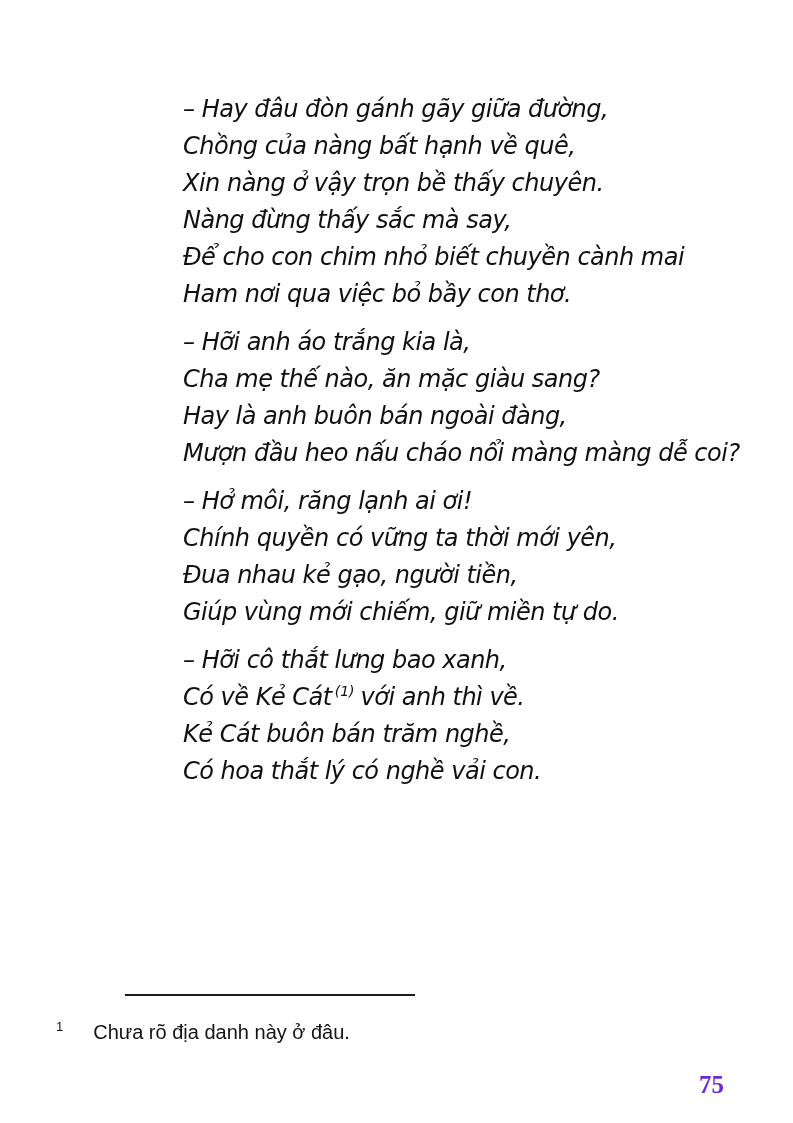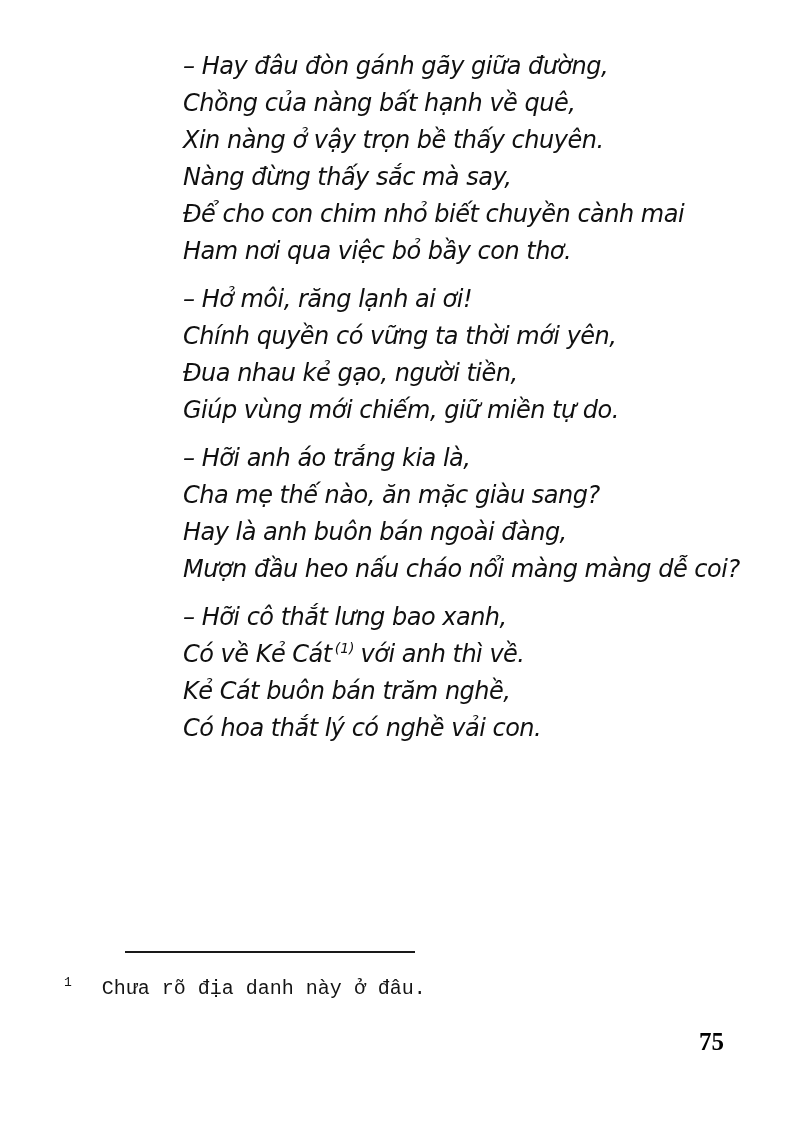"– Hay đâu đòn gánh" .page { margin-top: none -> 43px }
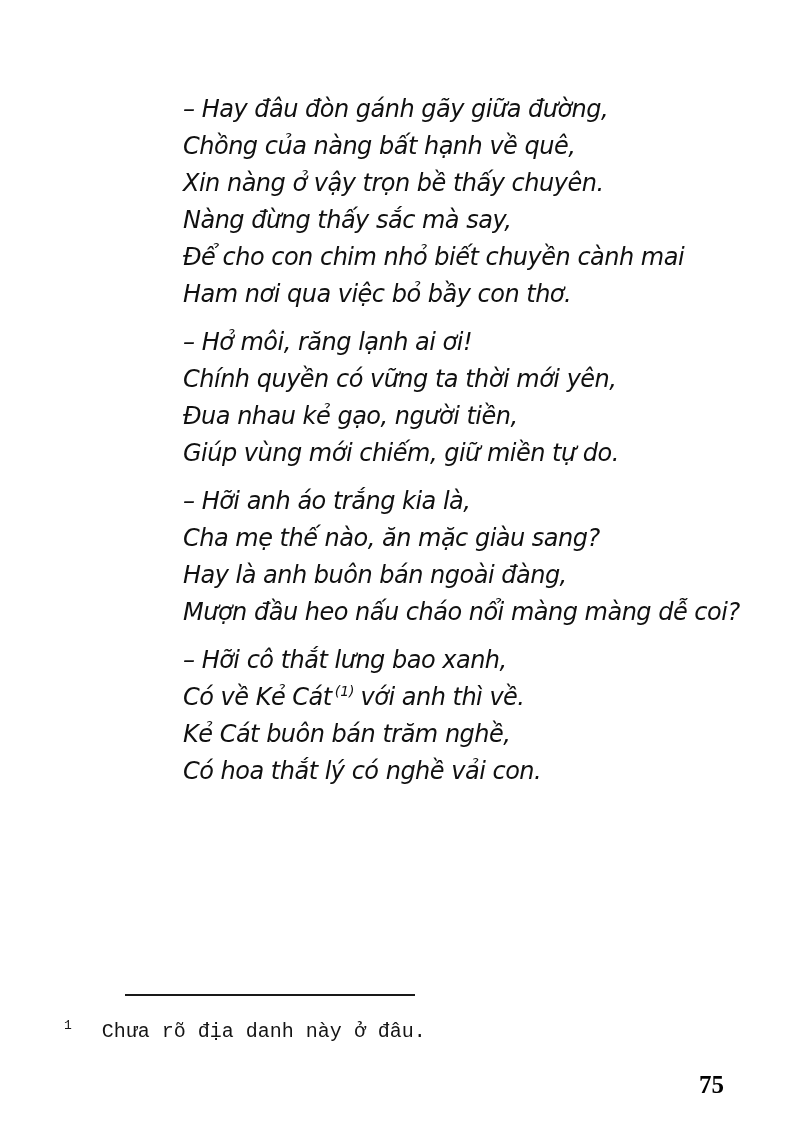"– Hở môi, răng lạnh" section.stanza { order: before "– Hỡi anh áo trắng" -> after "– Hỡi anh áo trắng" }
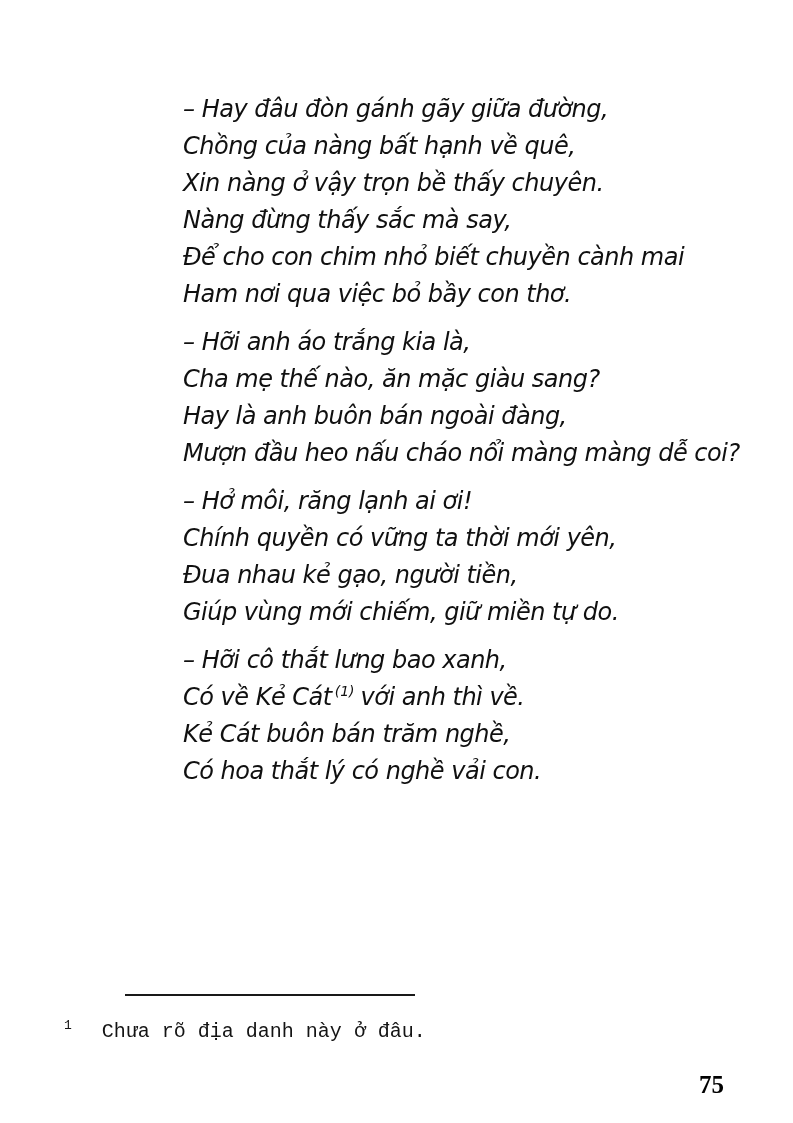"1 Chưa rõ địa danh" .footnote { font-family: Liberation Mono, monospace -> Liberation Sans, sans-serif; left: 64px -> 56px }
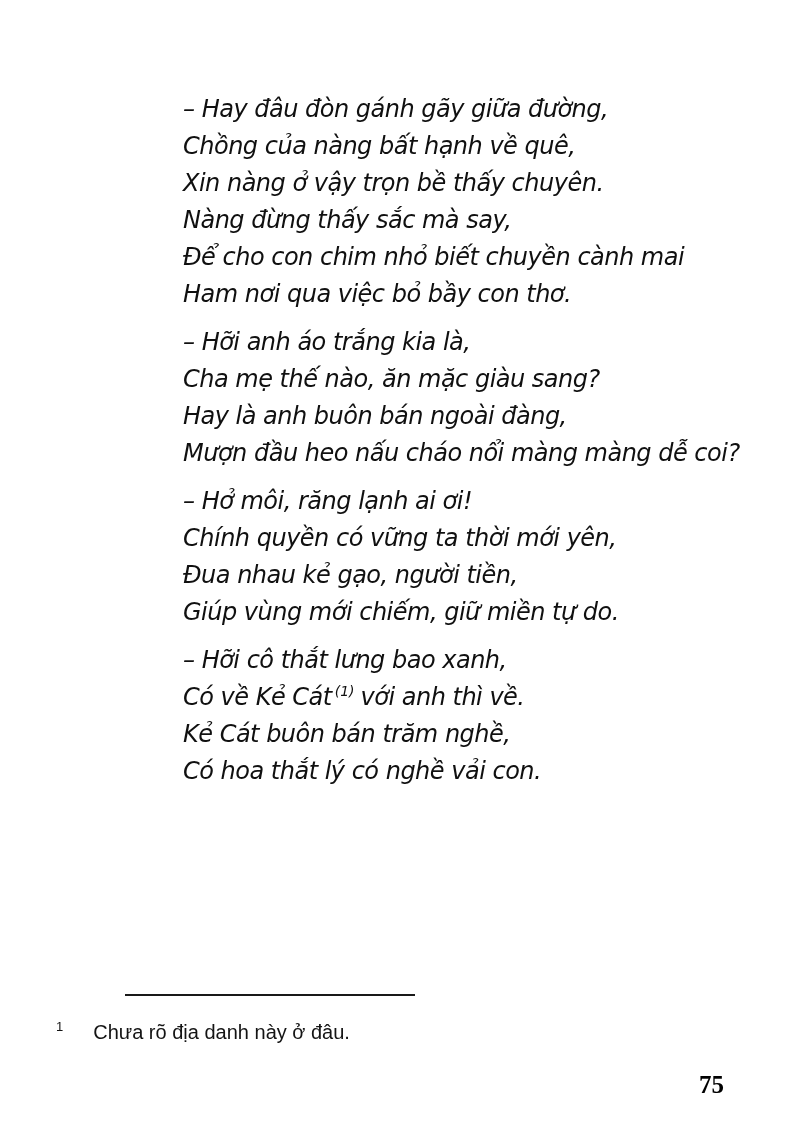"75" .pageno { color: #000000 -> #6d28d9 }
